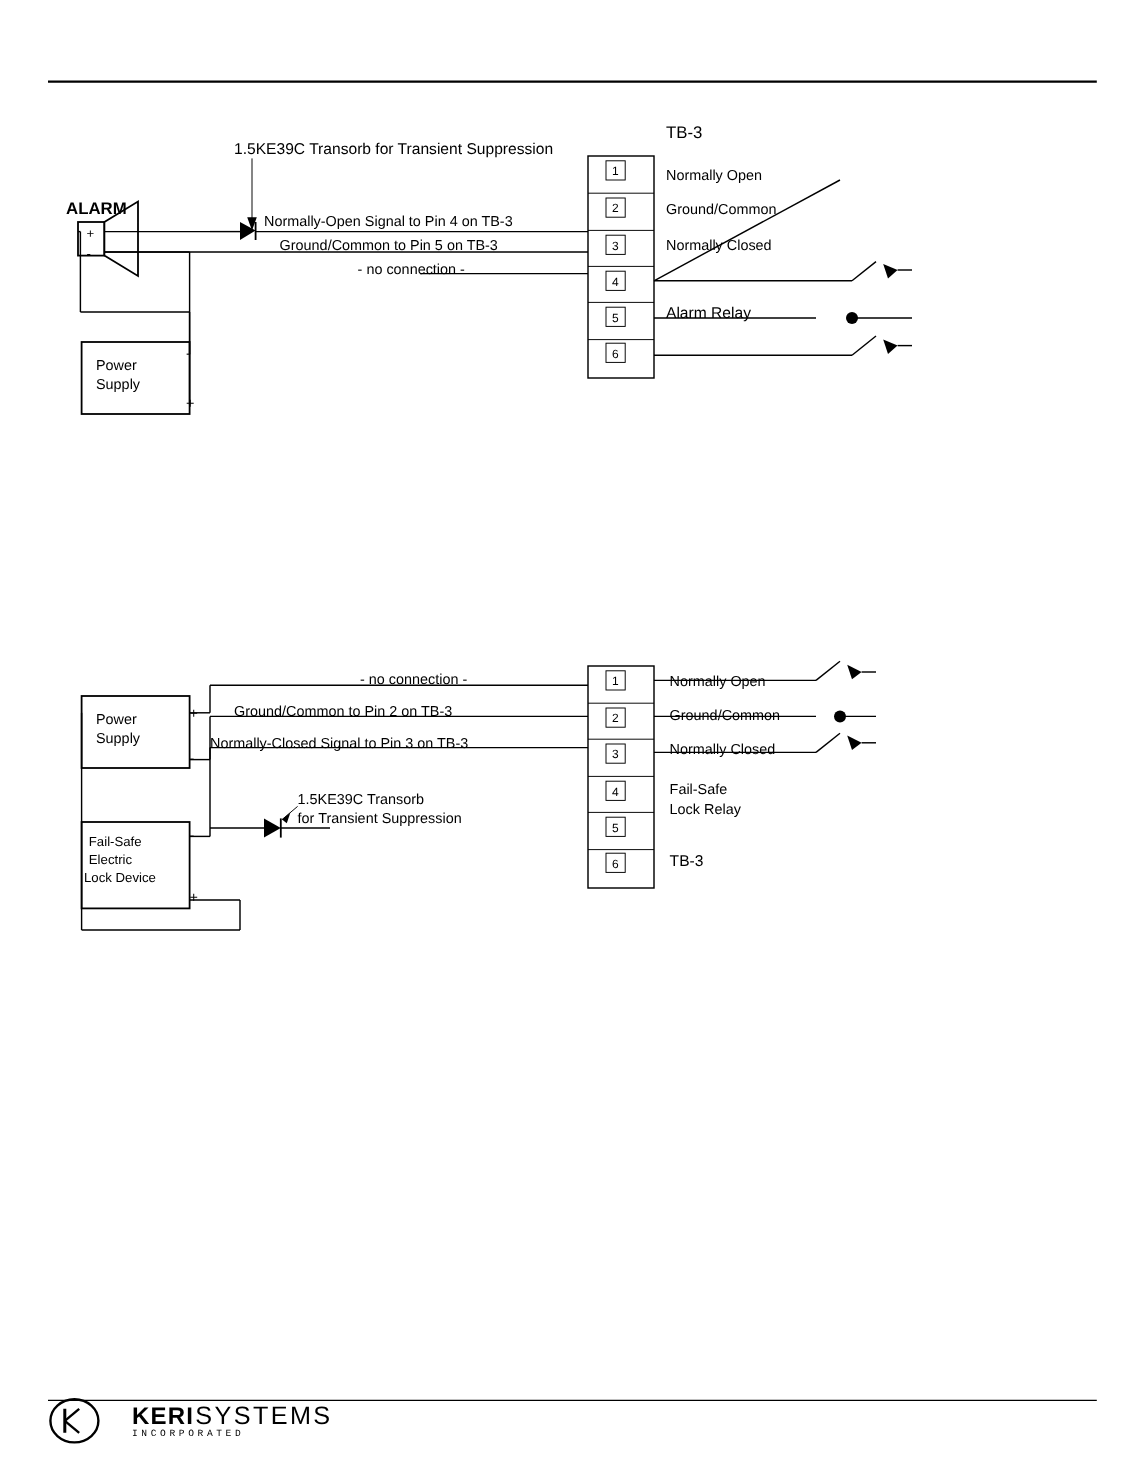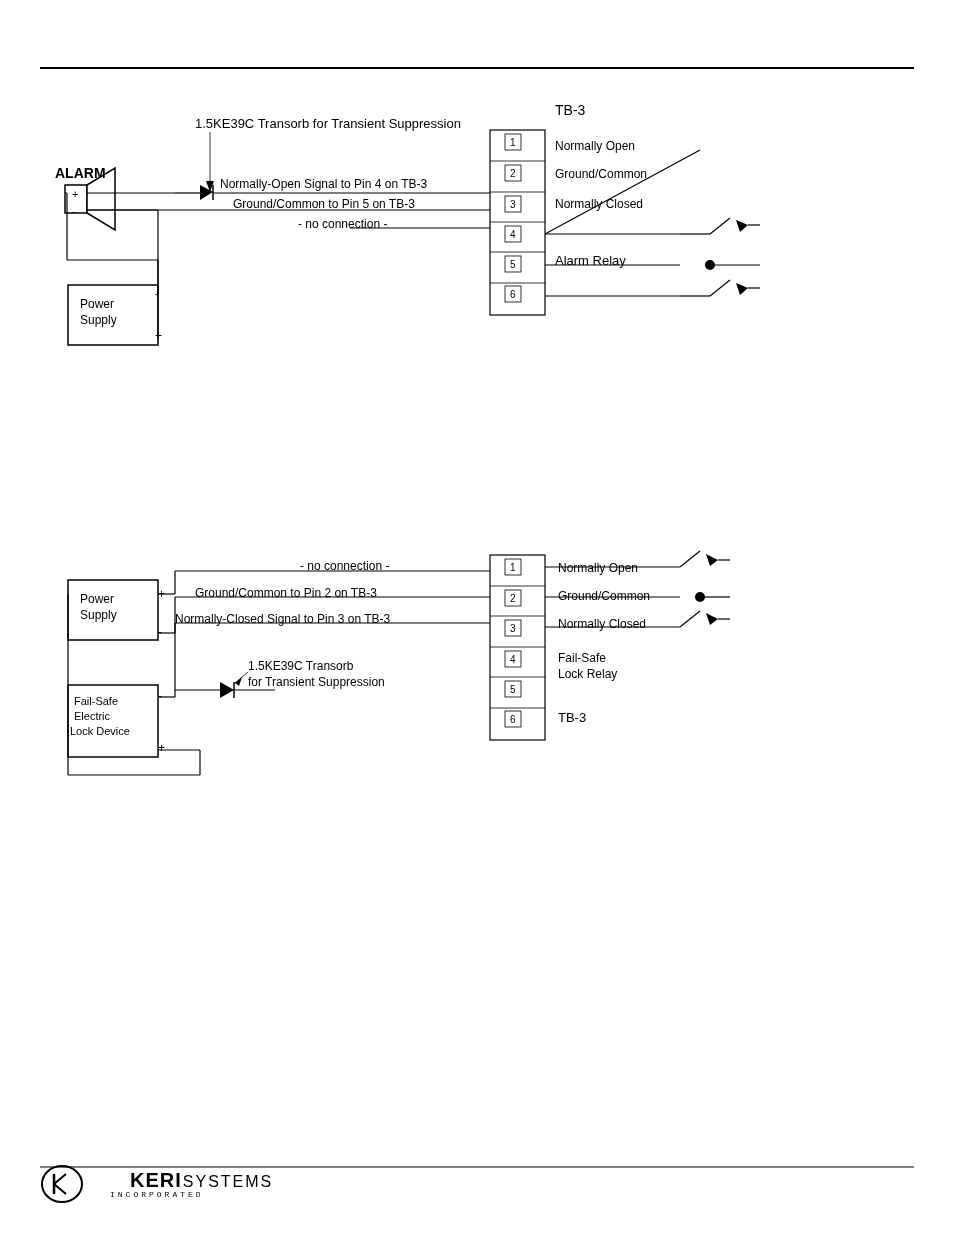"KERI" span { margin-left: 20px -> none }
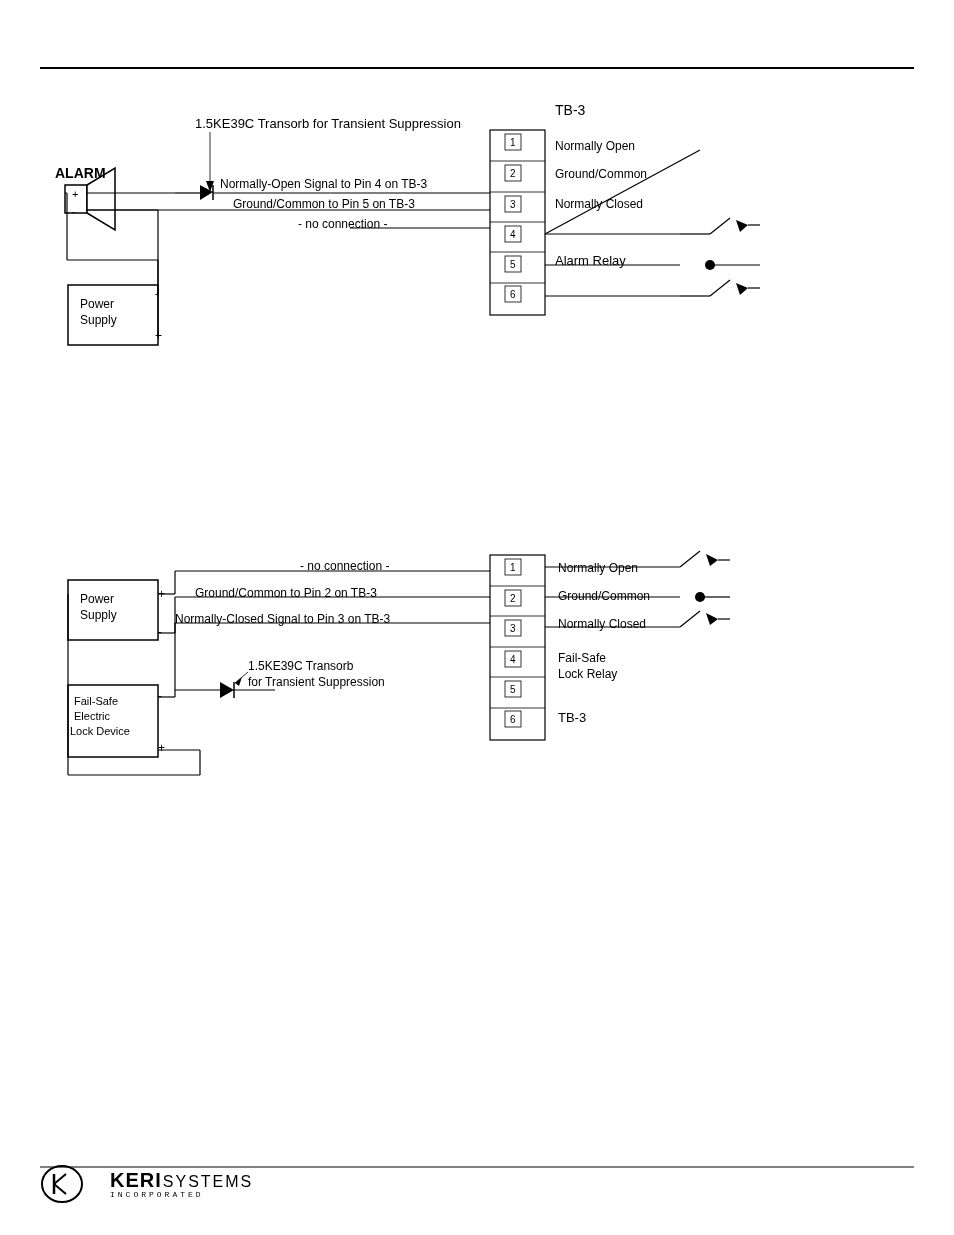"SYSTEMS" span { font-size: 16px -> 21px }
